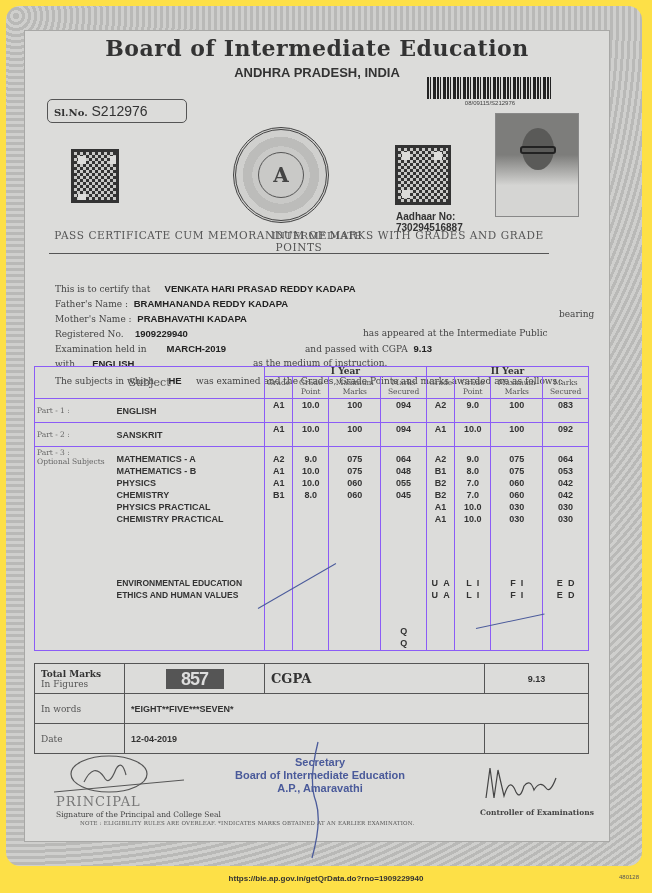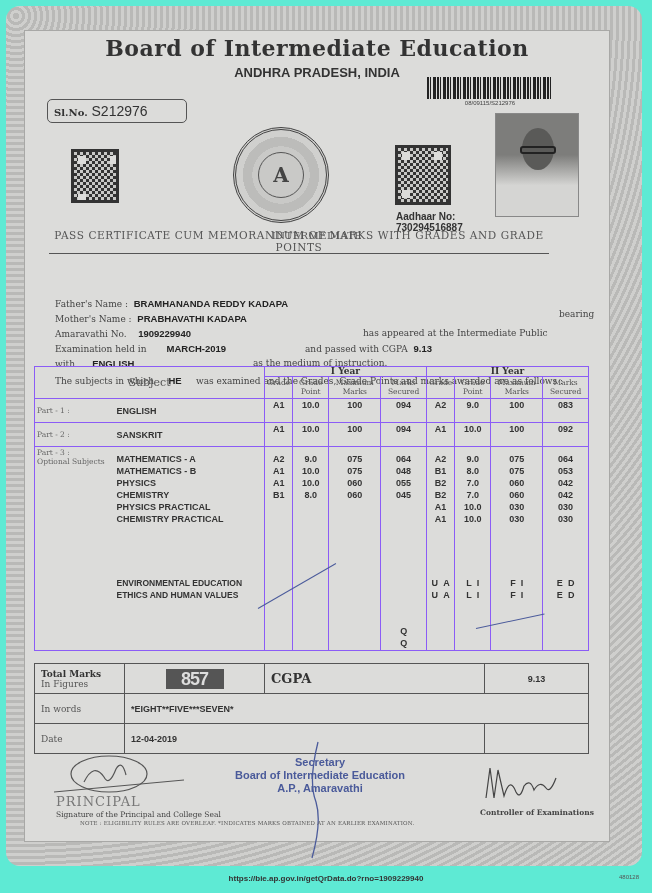"Board of Intermediate Education" .paper { background: #5eead4 -> #fde047 }
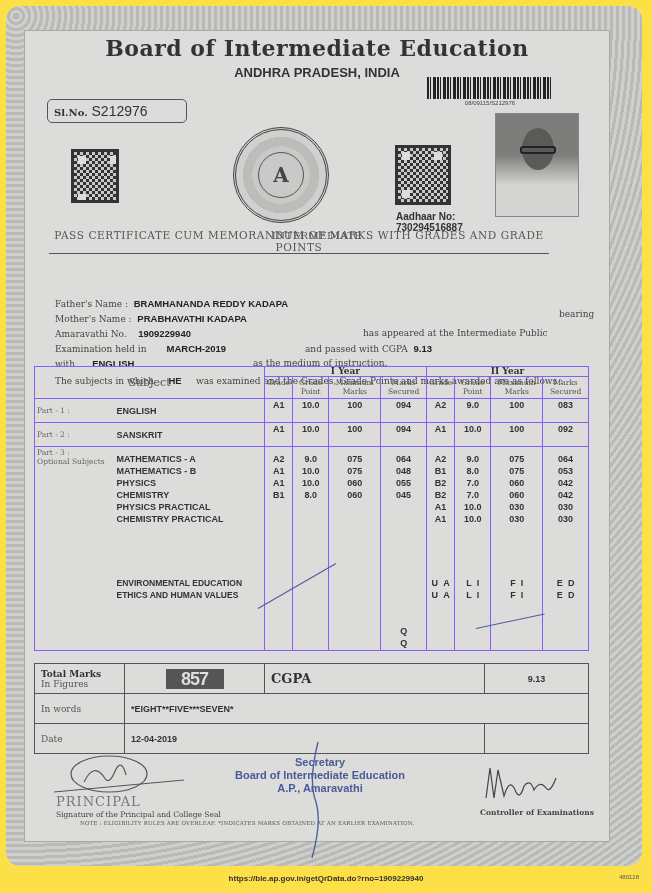"This is to certify that" div.info { html: none -> <div> <span>This is to certify that</span>&nbsp;&nbsp;&nbsp;&nbsp; <span>VENKATA HARI PRASAD REDDY KADAPA</span> </div> }
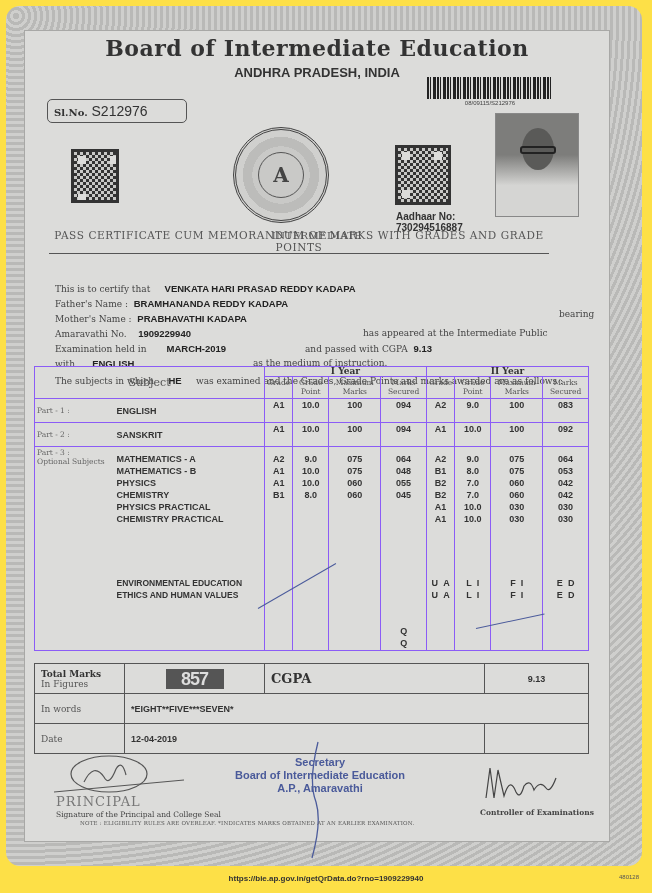"Amaravathi No." span { text: Amaravathi -> Registered }
